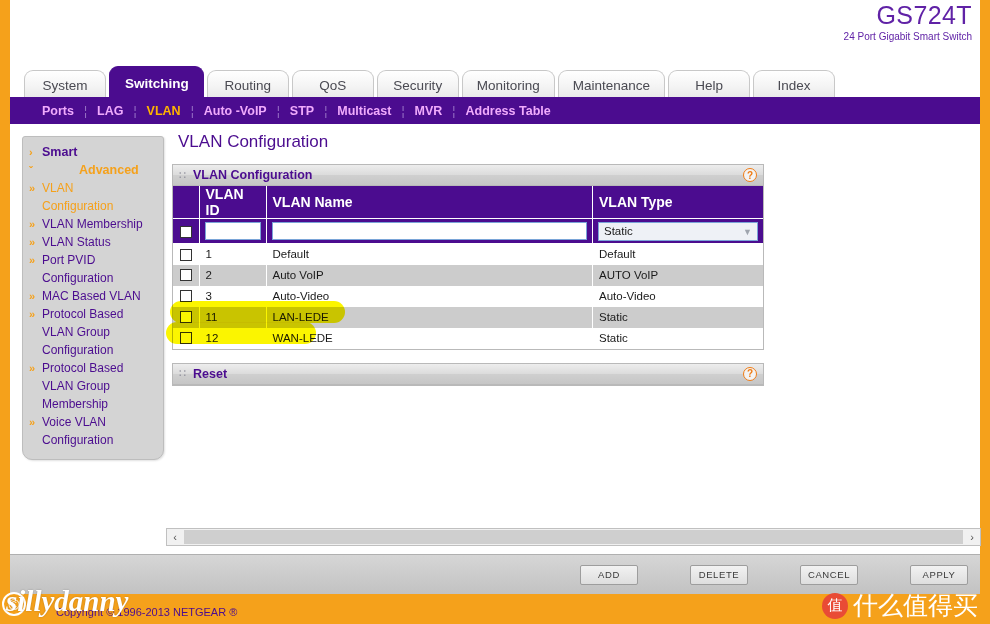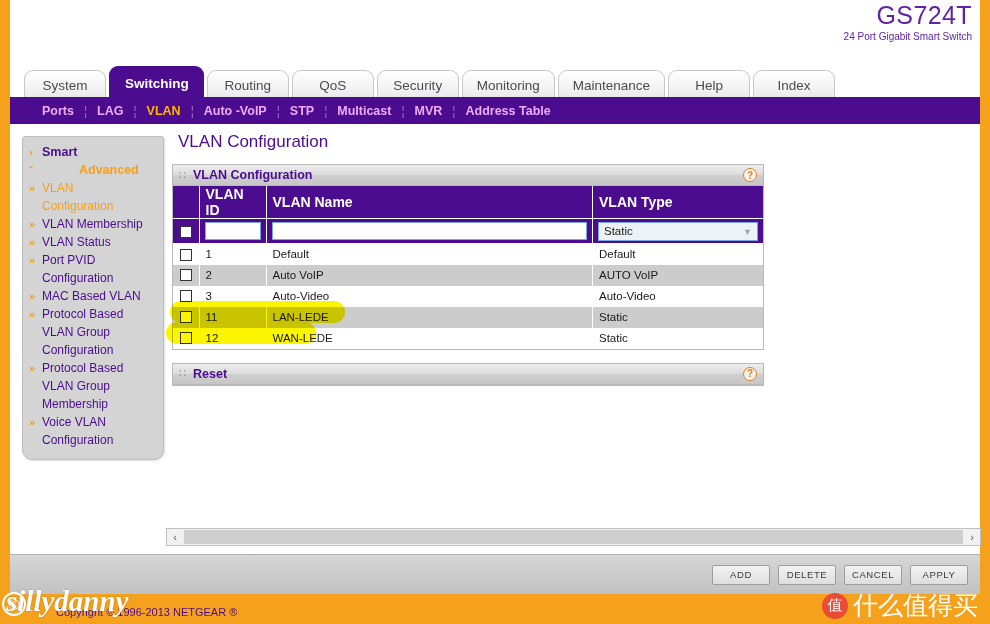"ADD" .btnbar { gap: none -> 44px }
